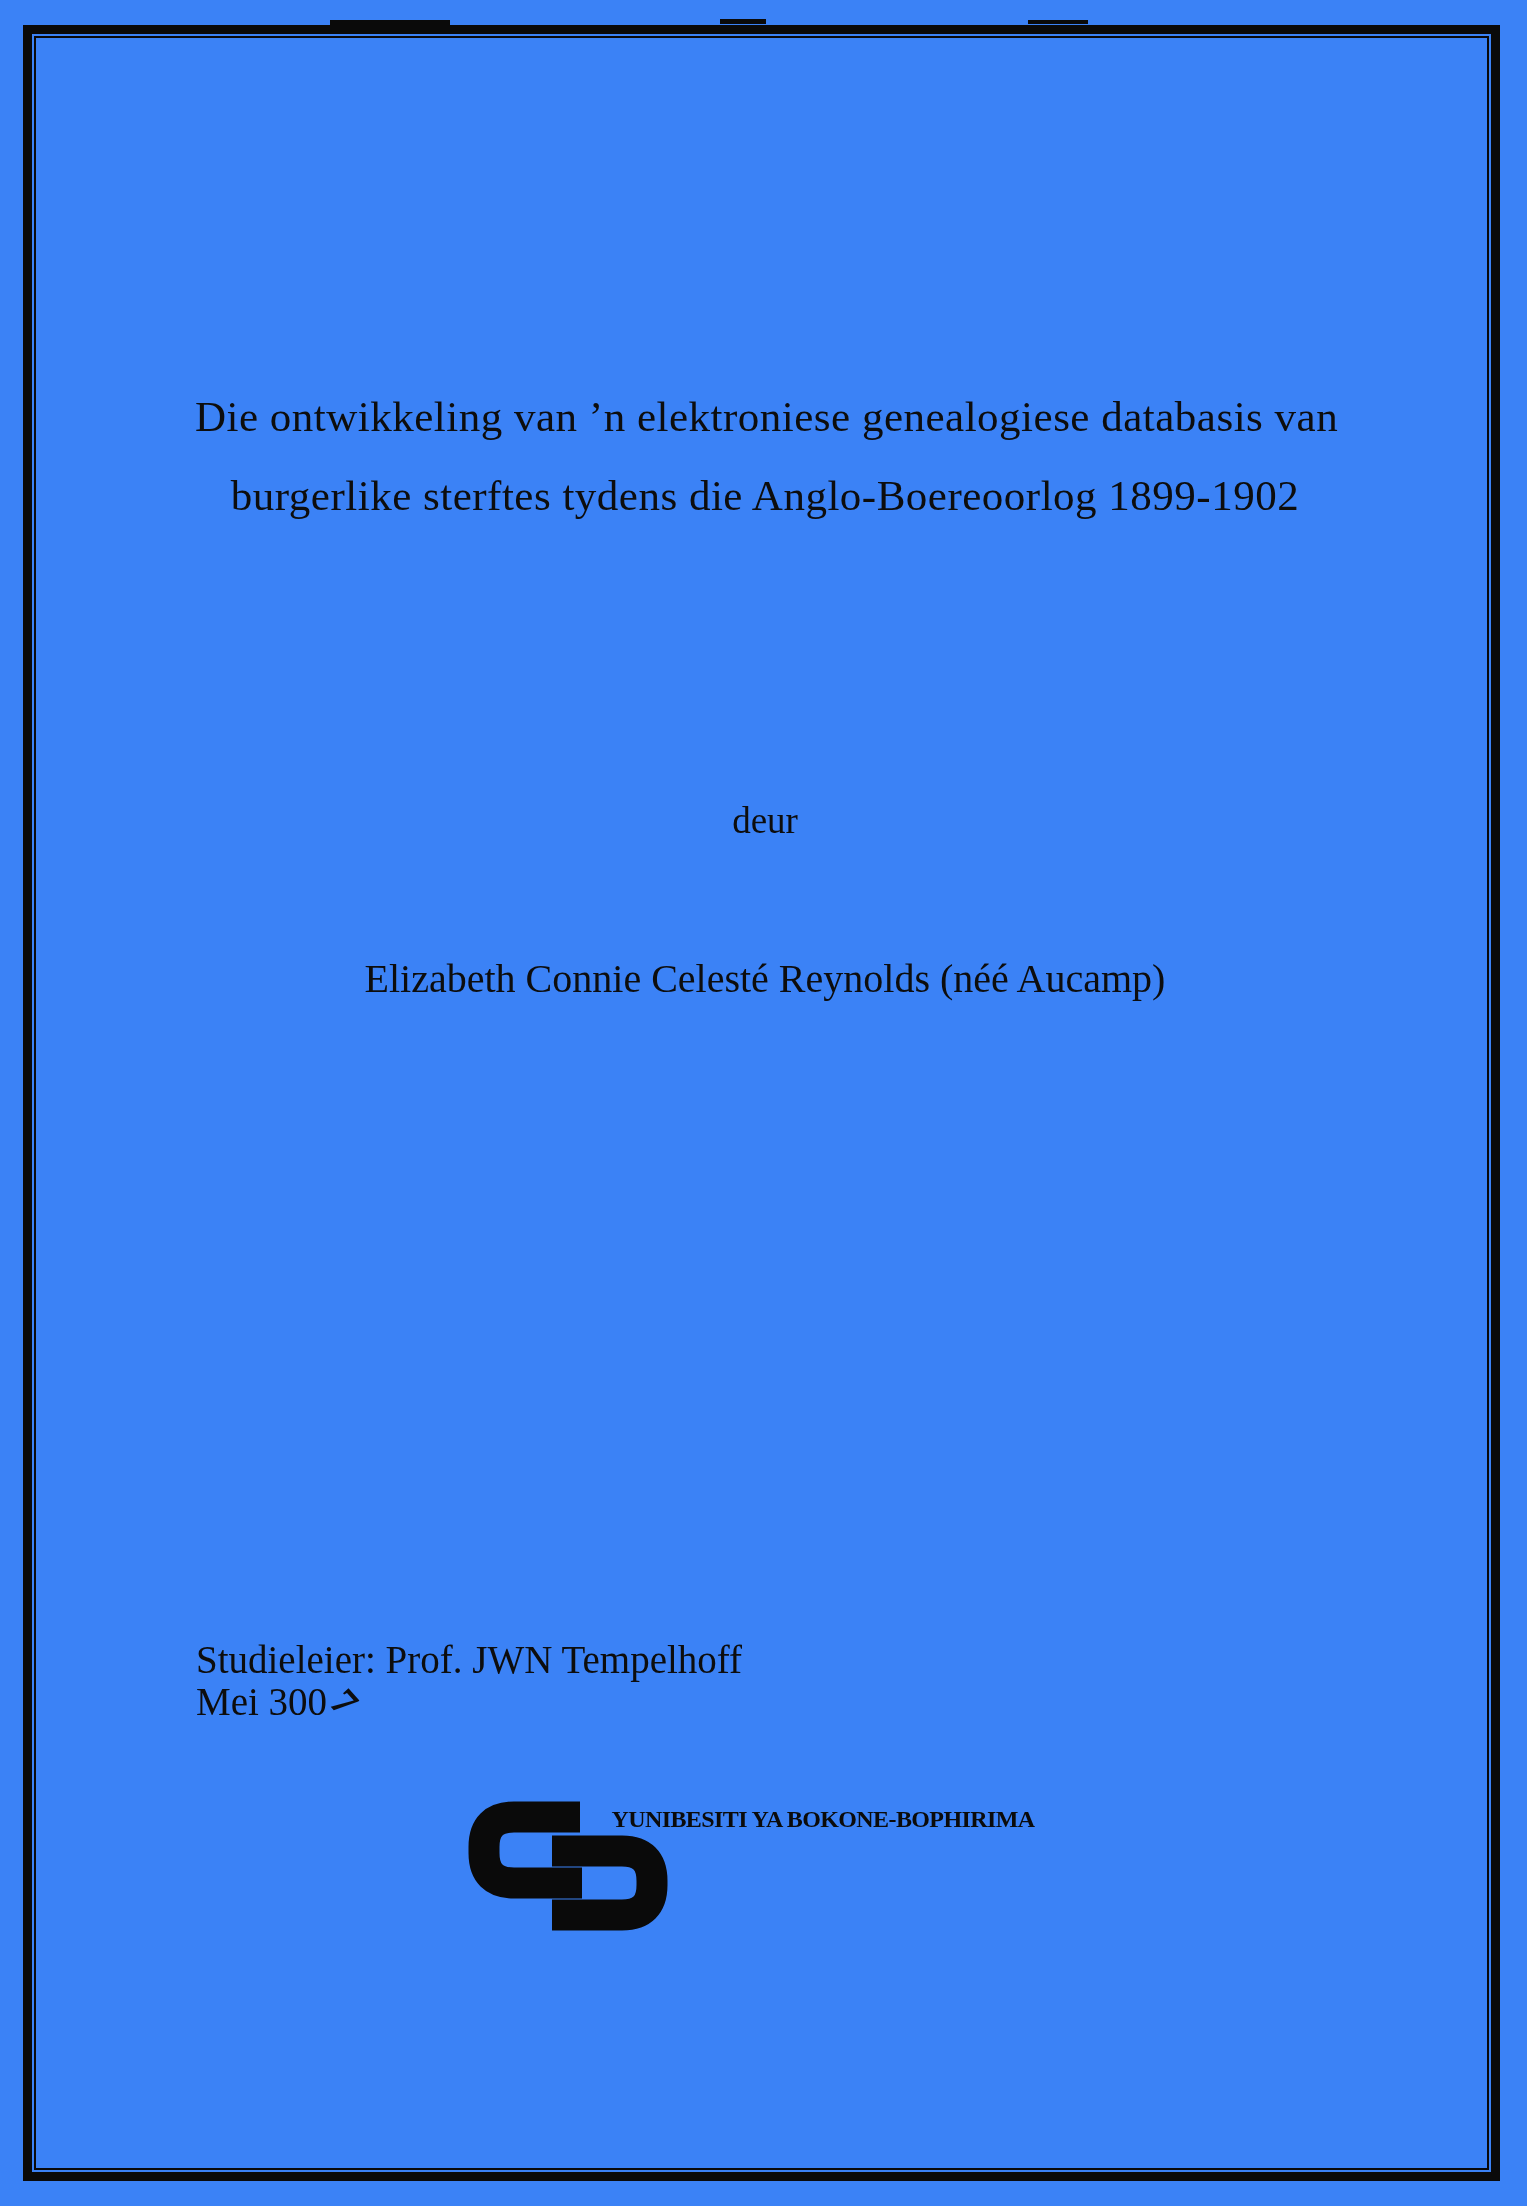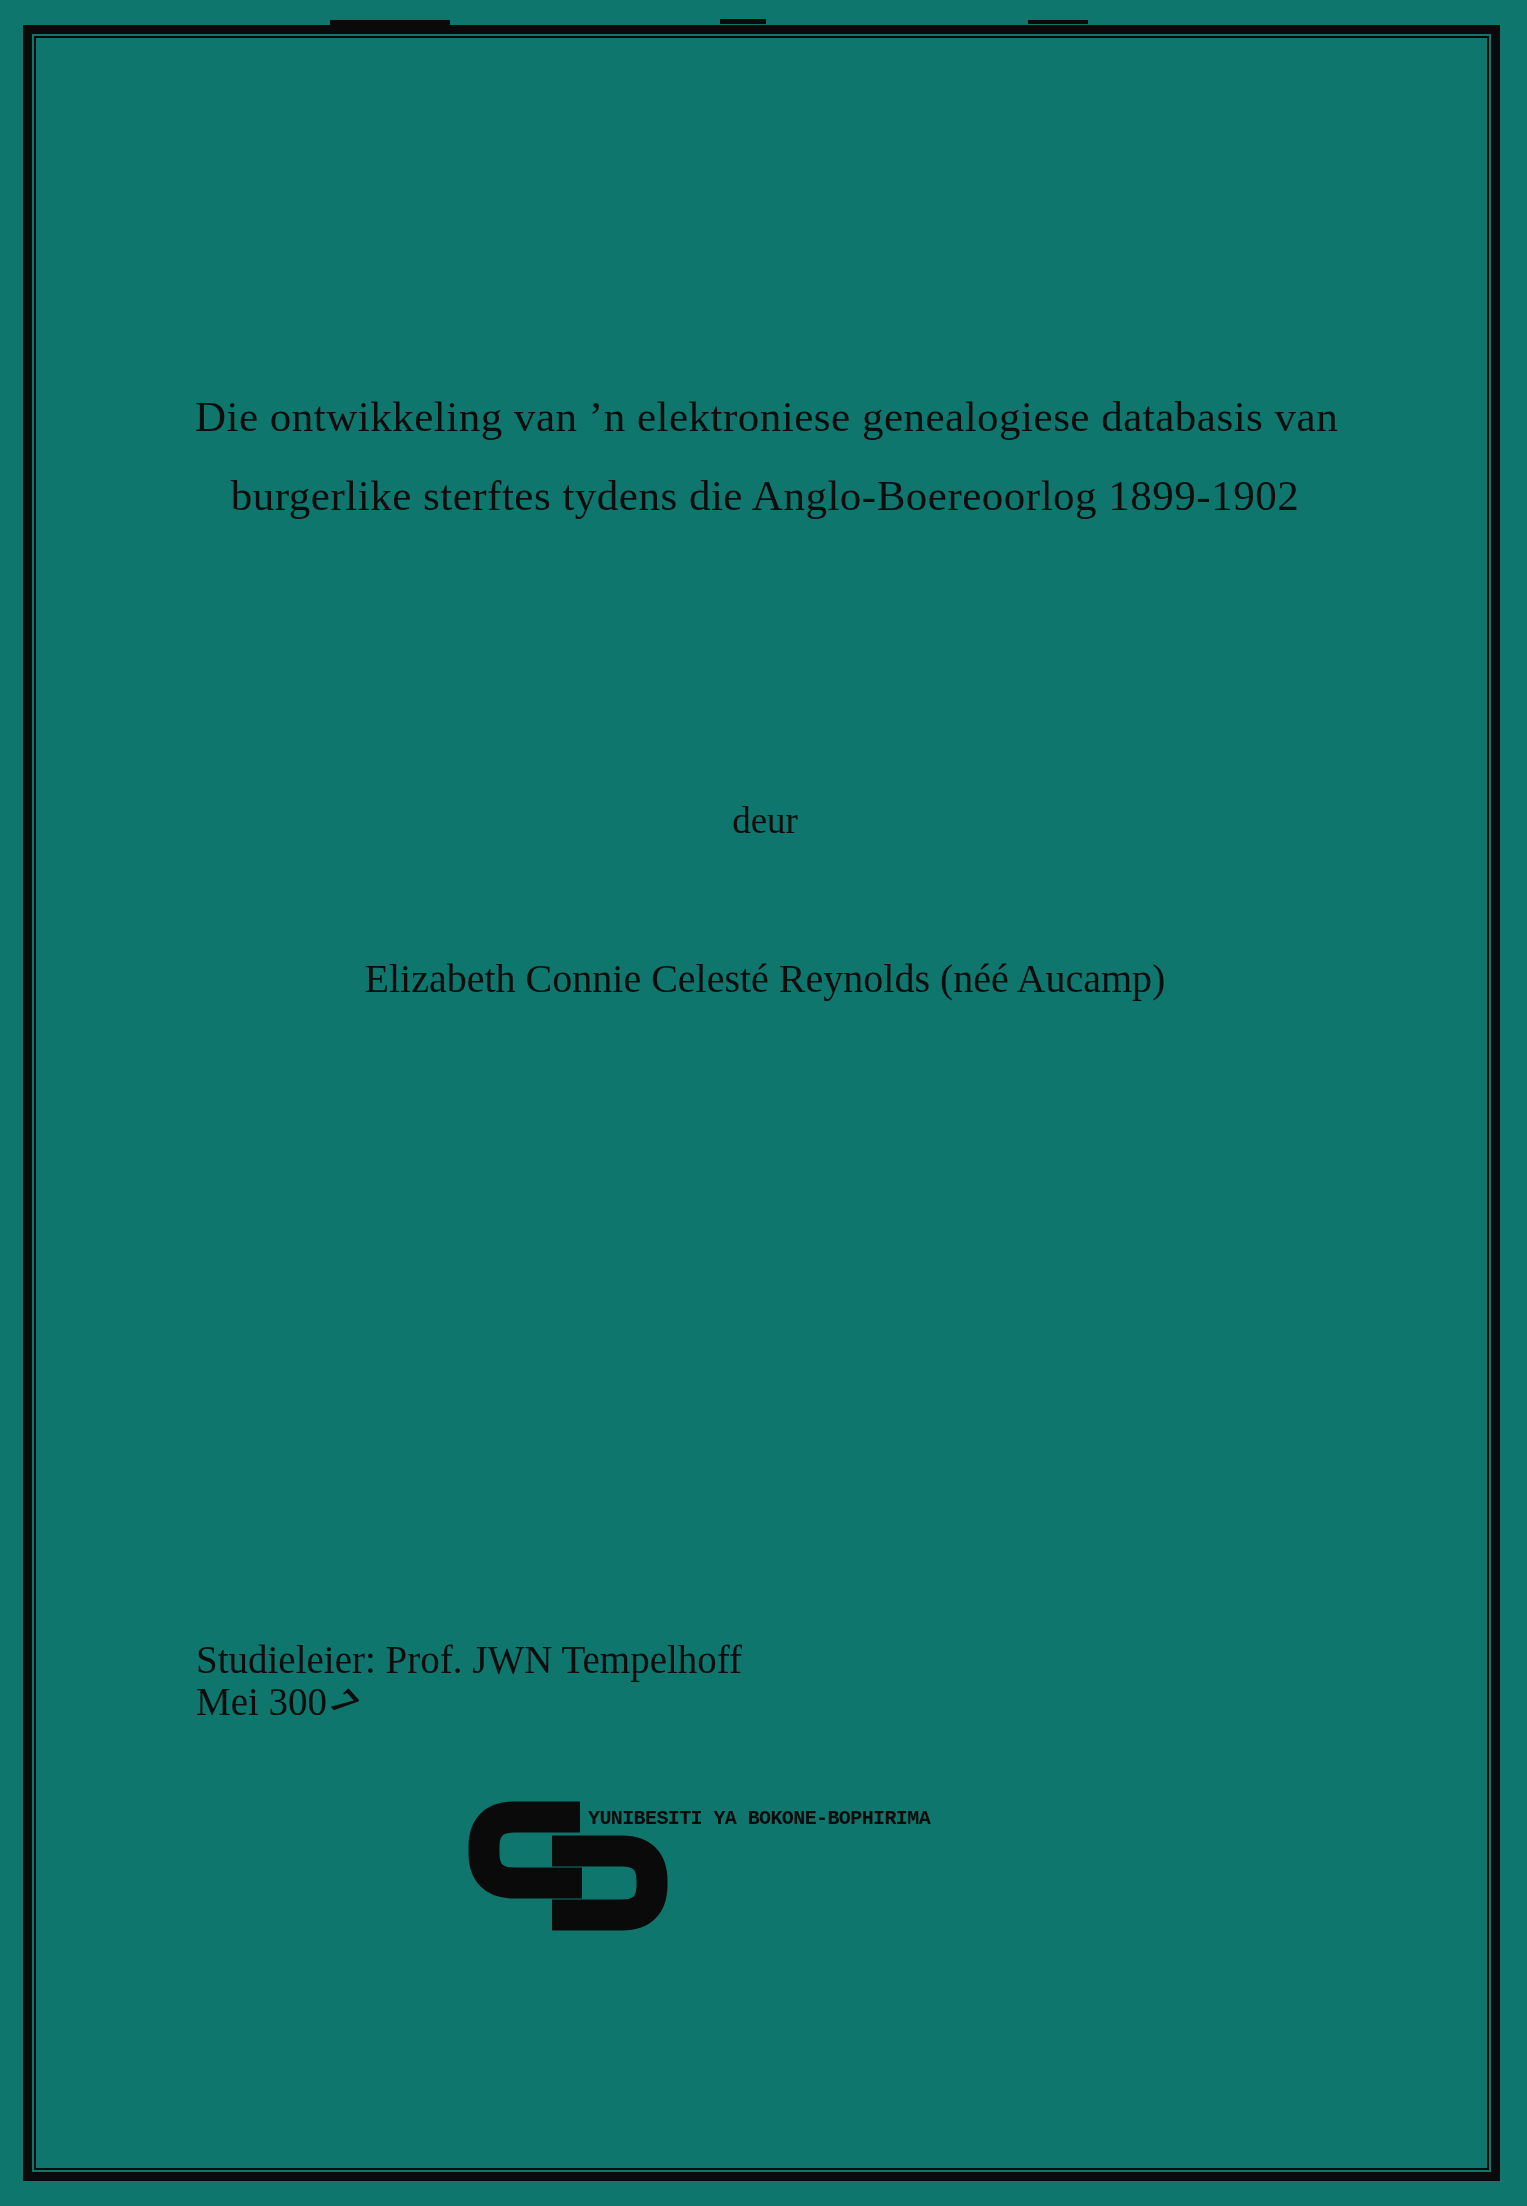"Die ontwikkeling van ’n elektroniese" .page { background: #0f766e -> #3b82f6 }
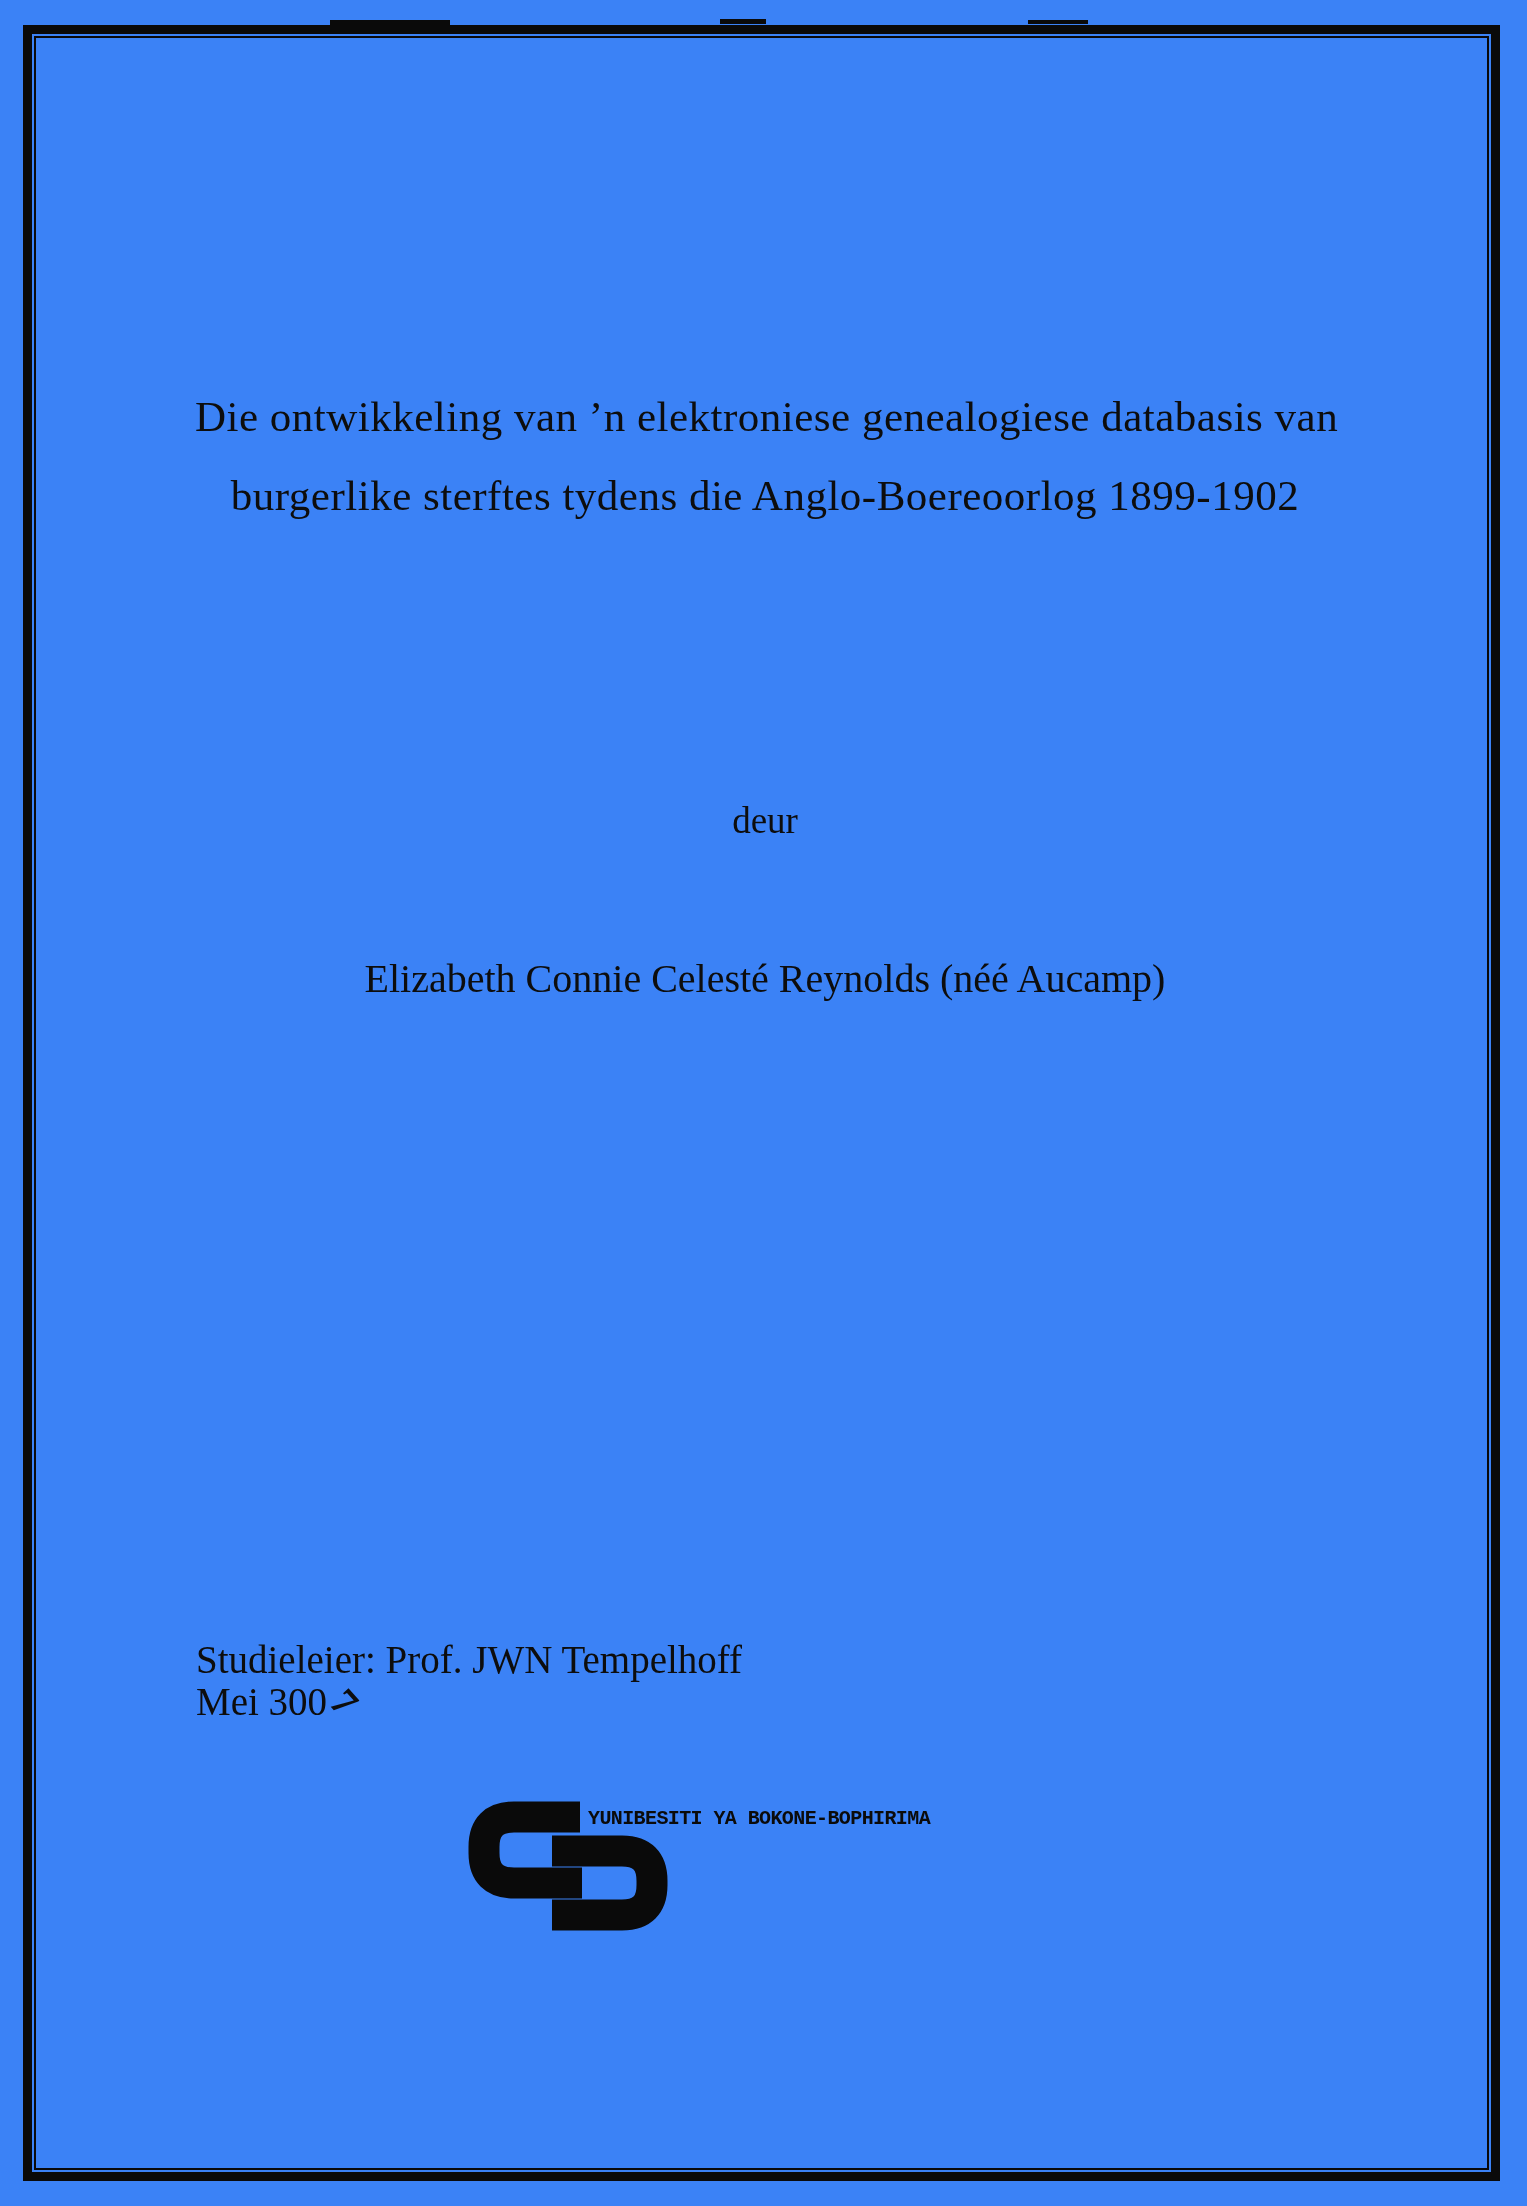"YUNIBESITI YA BOKONE-BOPHIRIMA" .logo-text { font-family: Liberation Mono, monospace -> Liberation Serif, serif; font-size: 20px -> 24px; text-align: left -> center }
